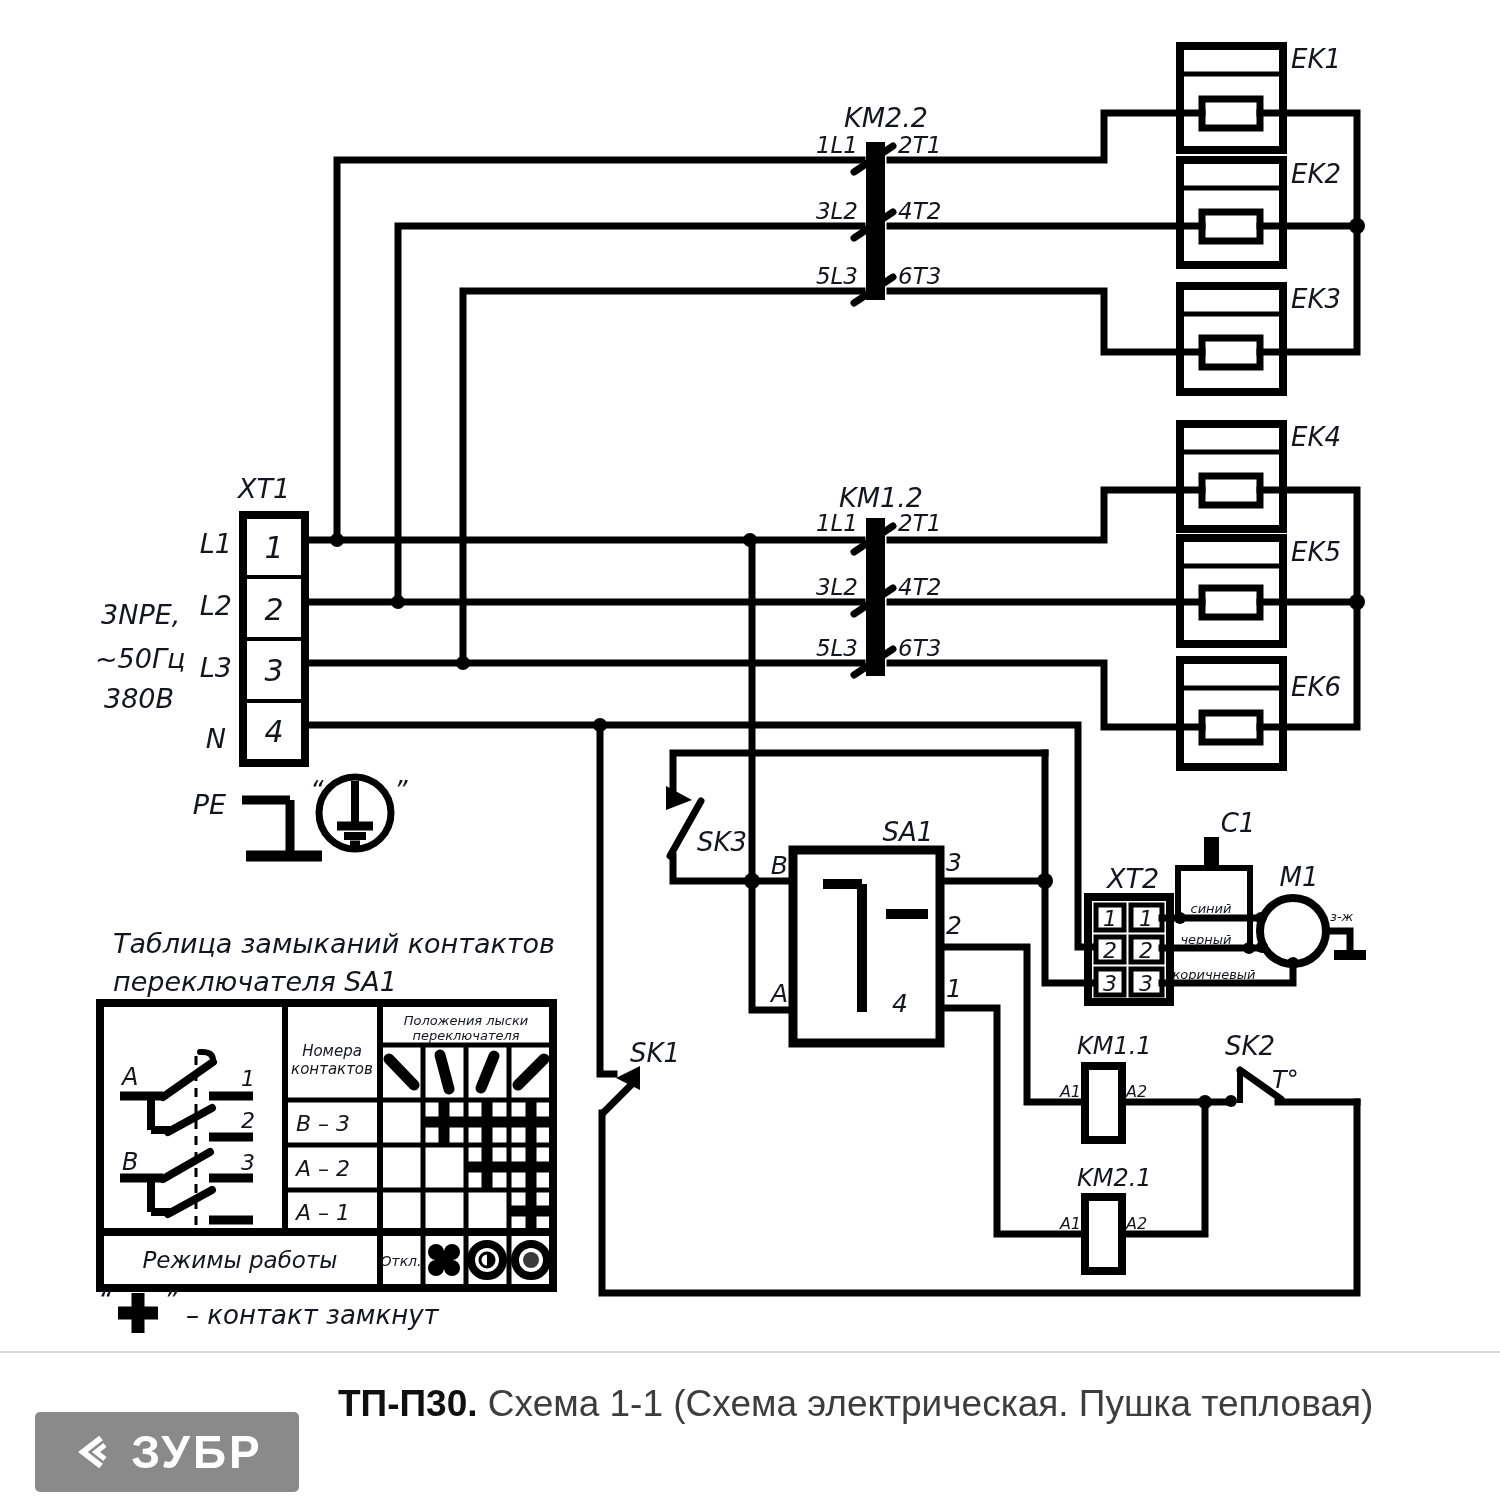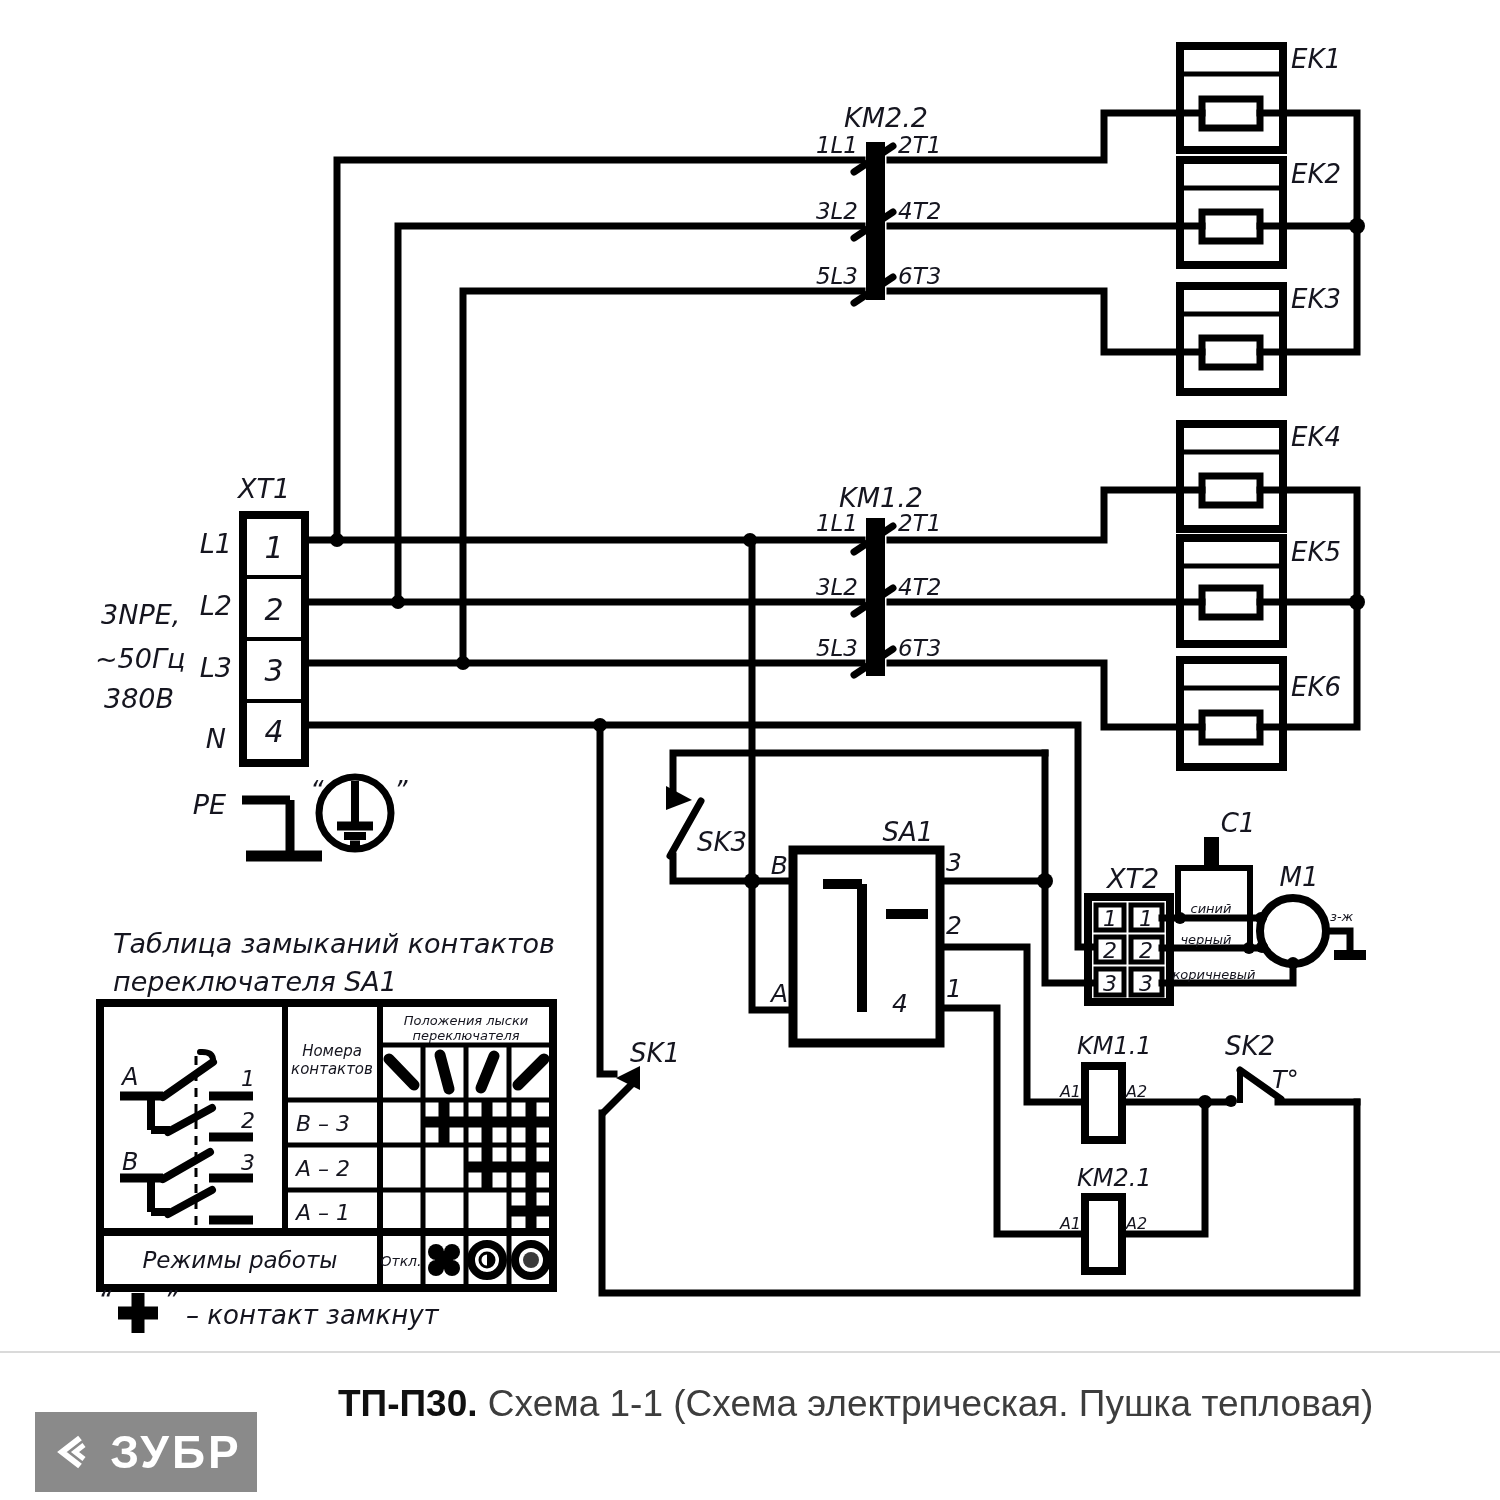"ЗУБР" .badge { border-radius: 0 -> 5px; width: 222px -> 264px }
